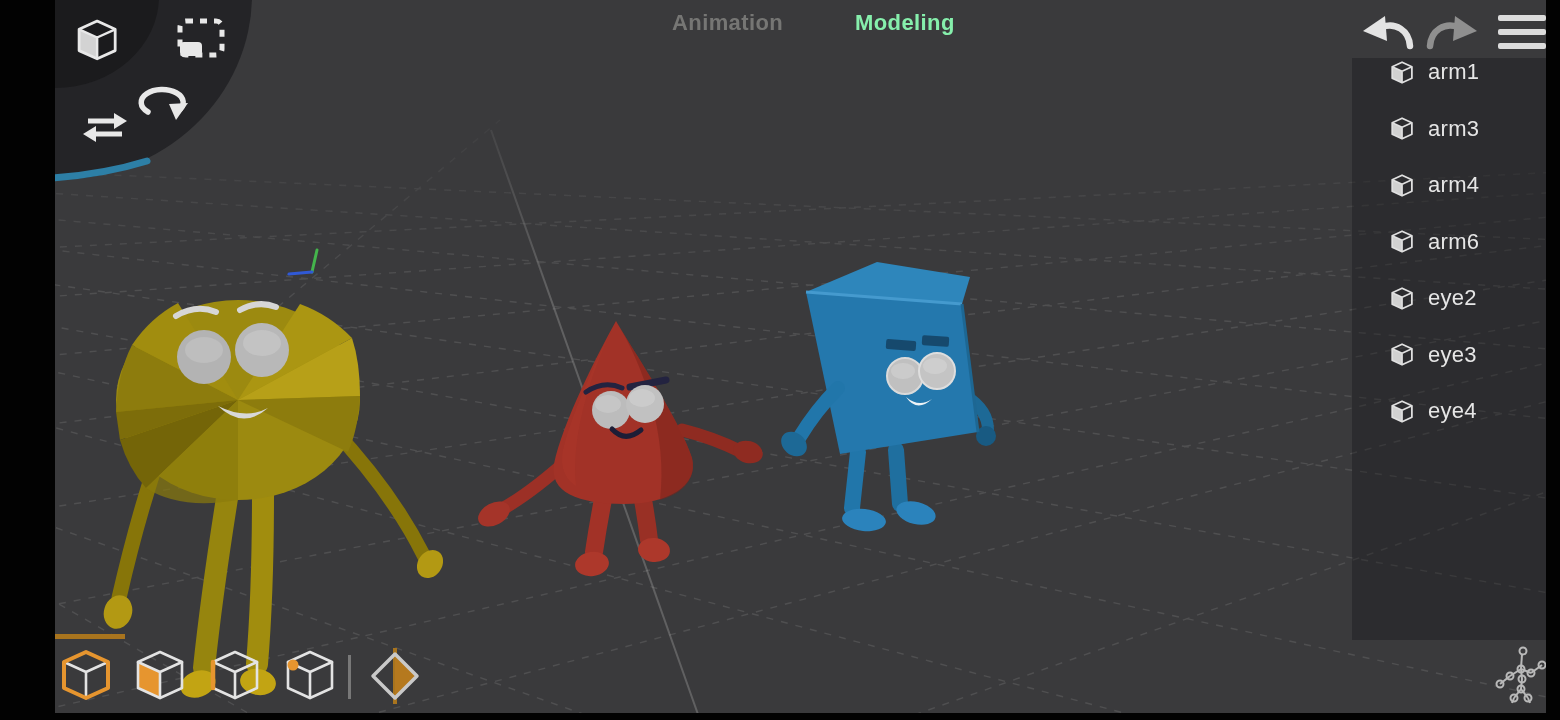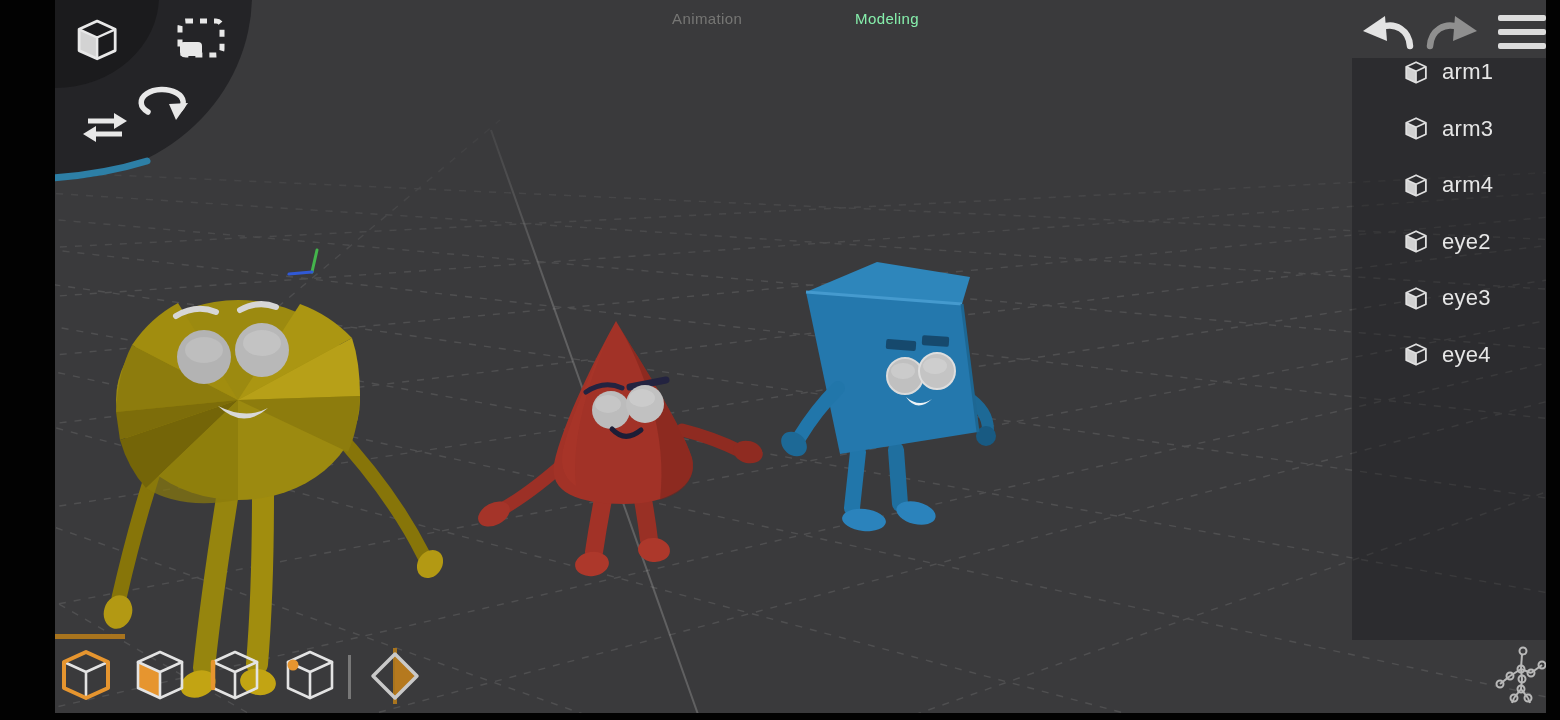"Animation" .tab { font-size: 15px -> 22px; font-weight: 400 -> 700 }
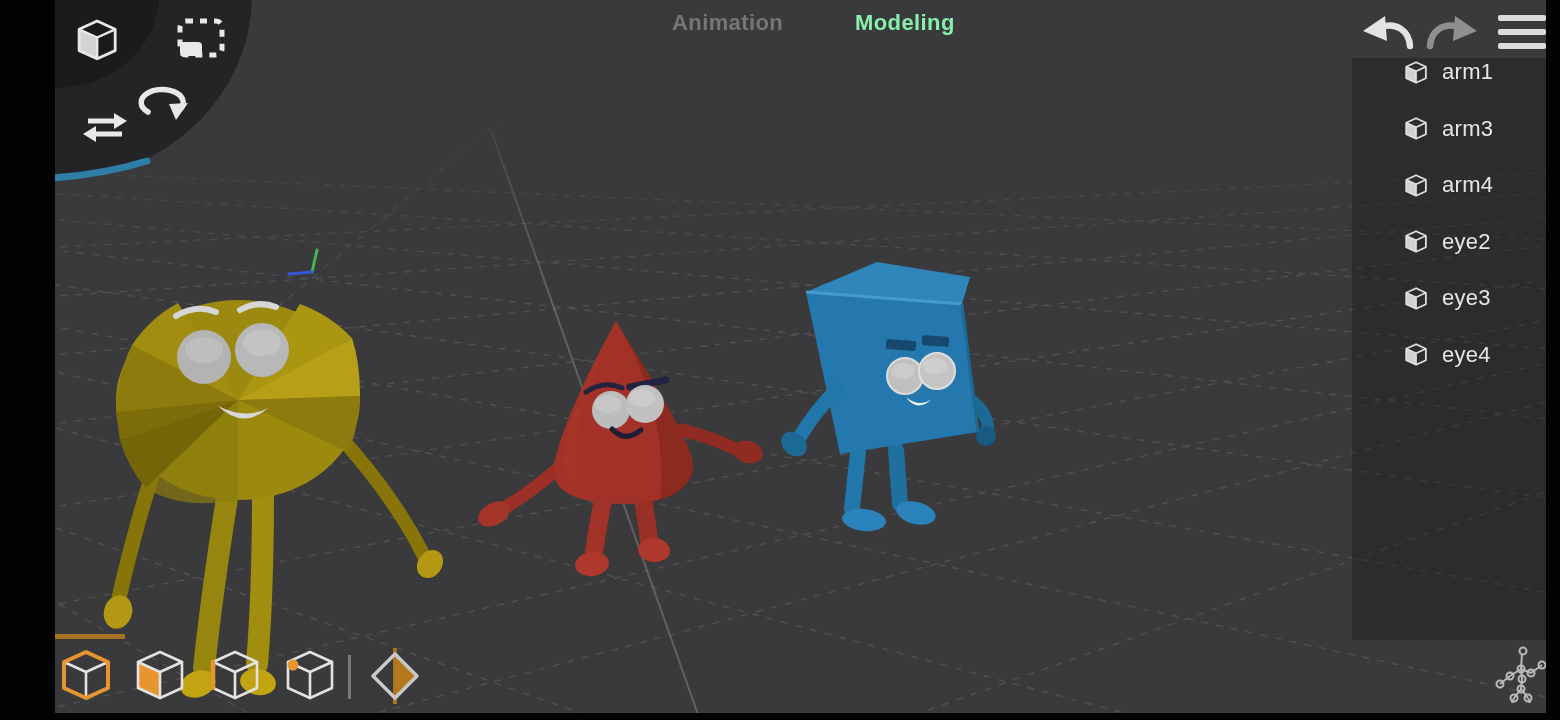"arm1" .outliner-item { padding-left: 52px -> 38px }
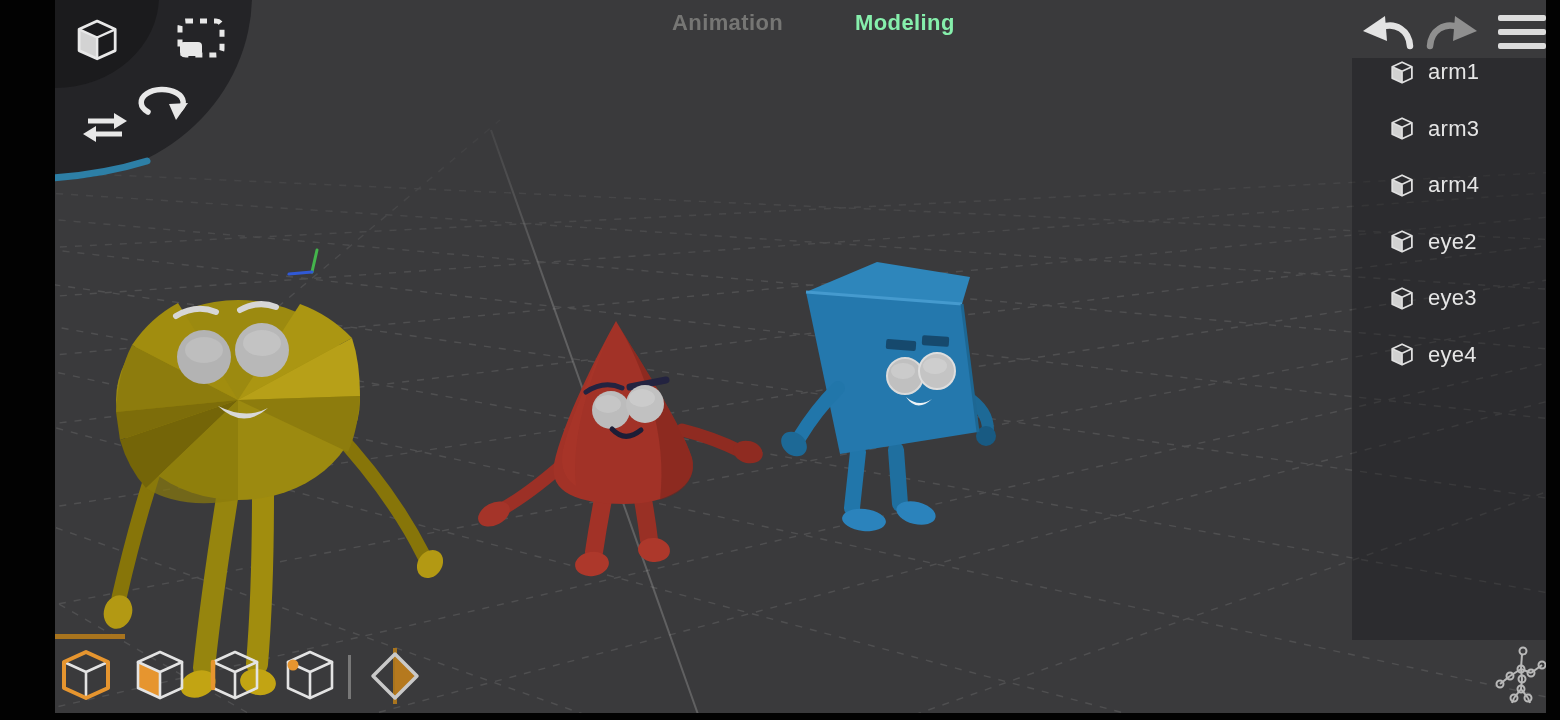"arm6" li.outliner-item { html: none -> <li> <svg> <polygon></polygon> <polygon></polygon> <path></path> </svg> <span>arm6</span> </li> }
